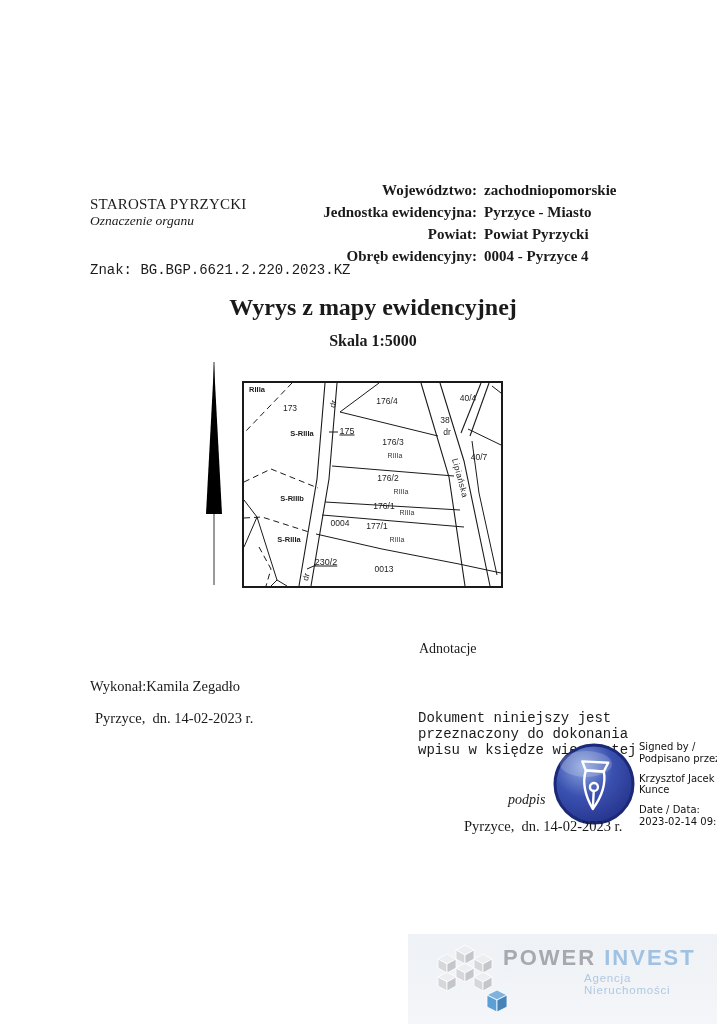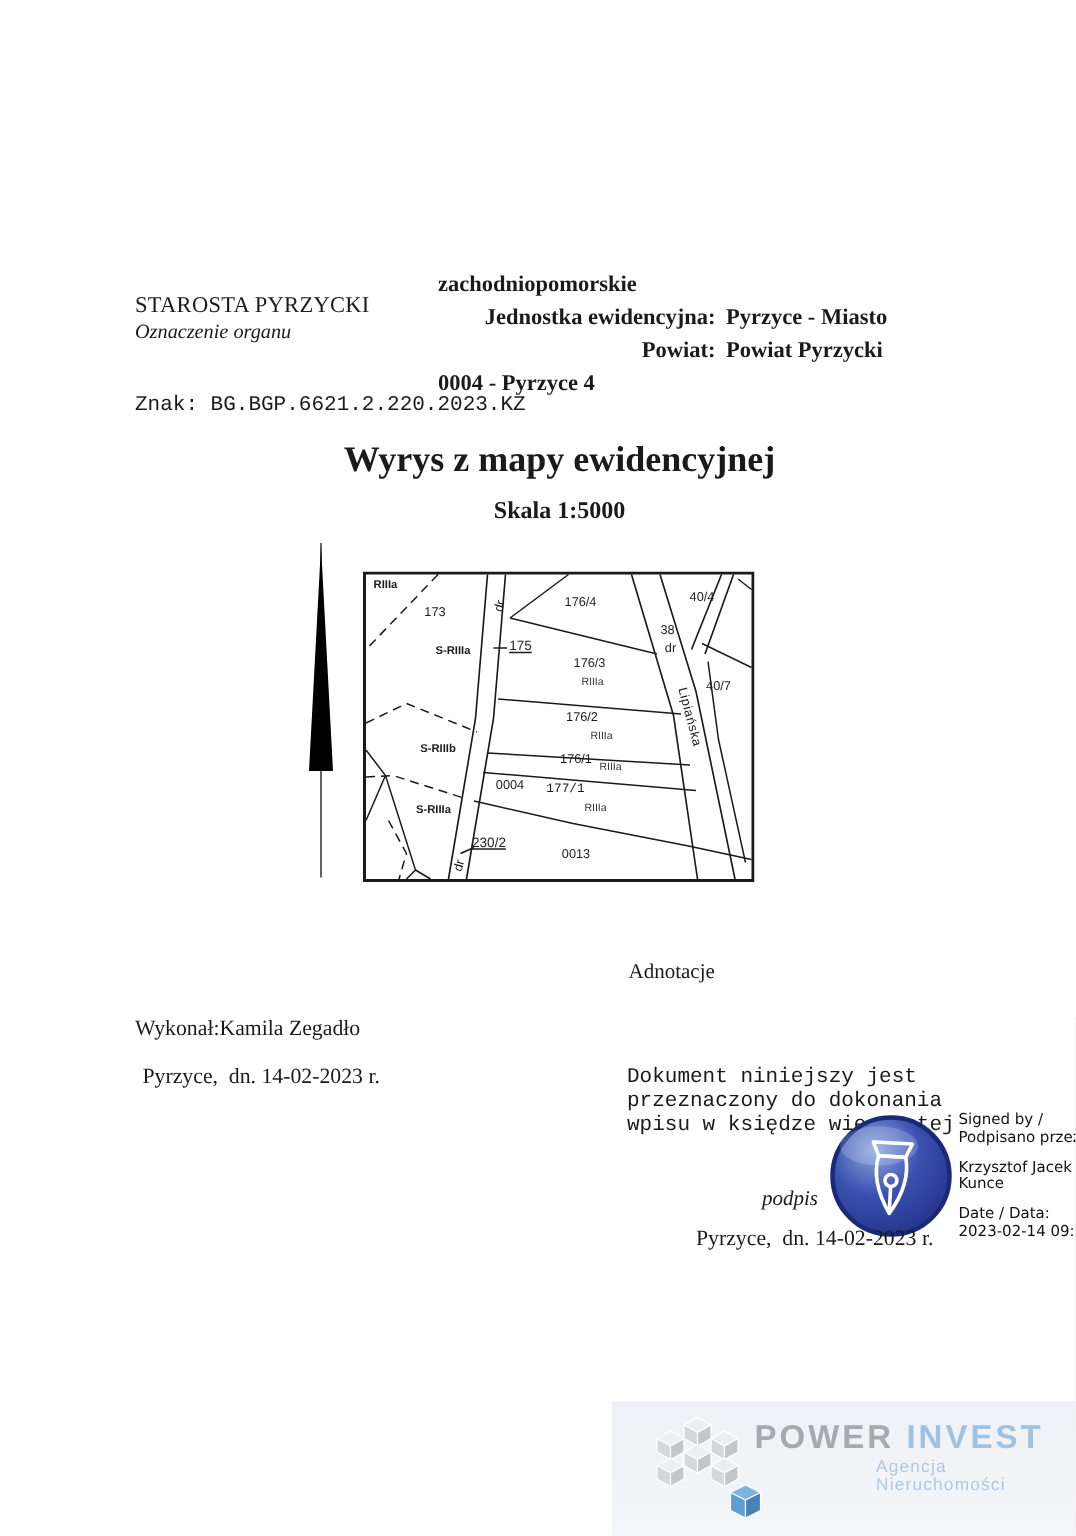"Województwo:" div.loc-label { html: none -> <div>Województwo:</div> }
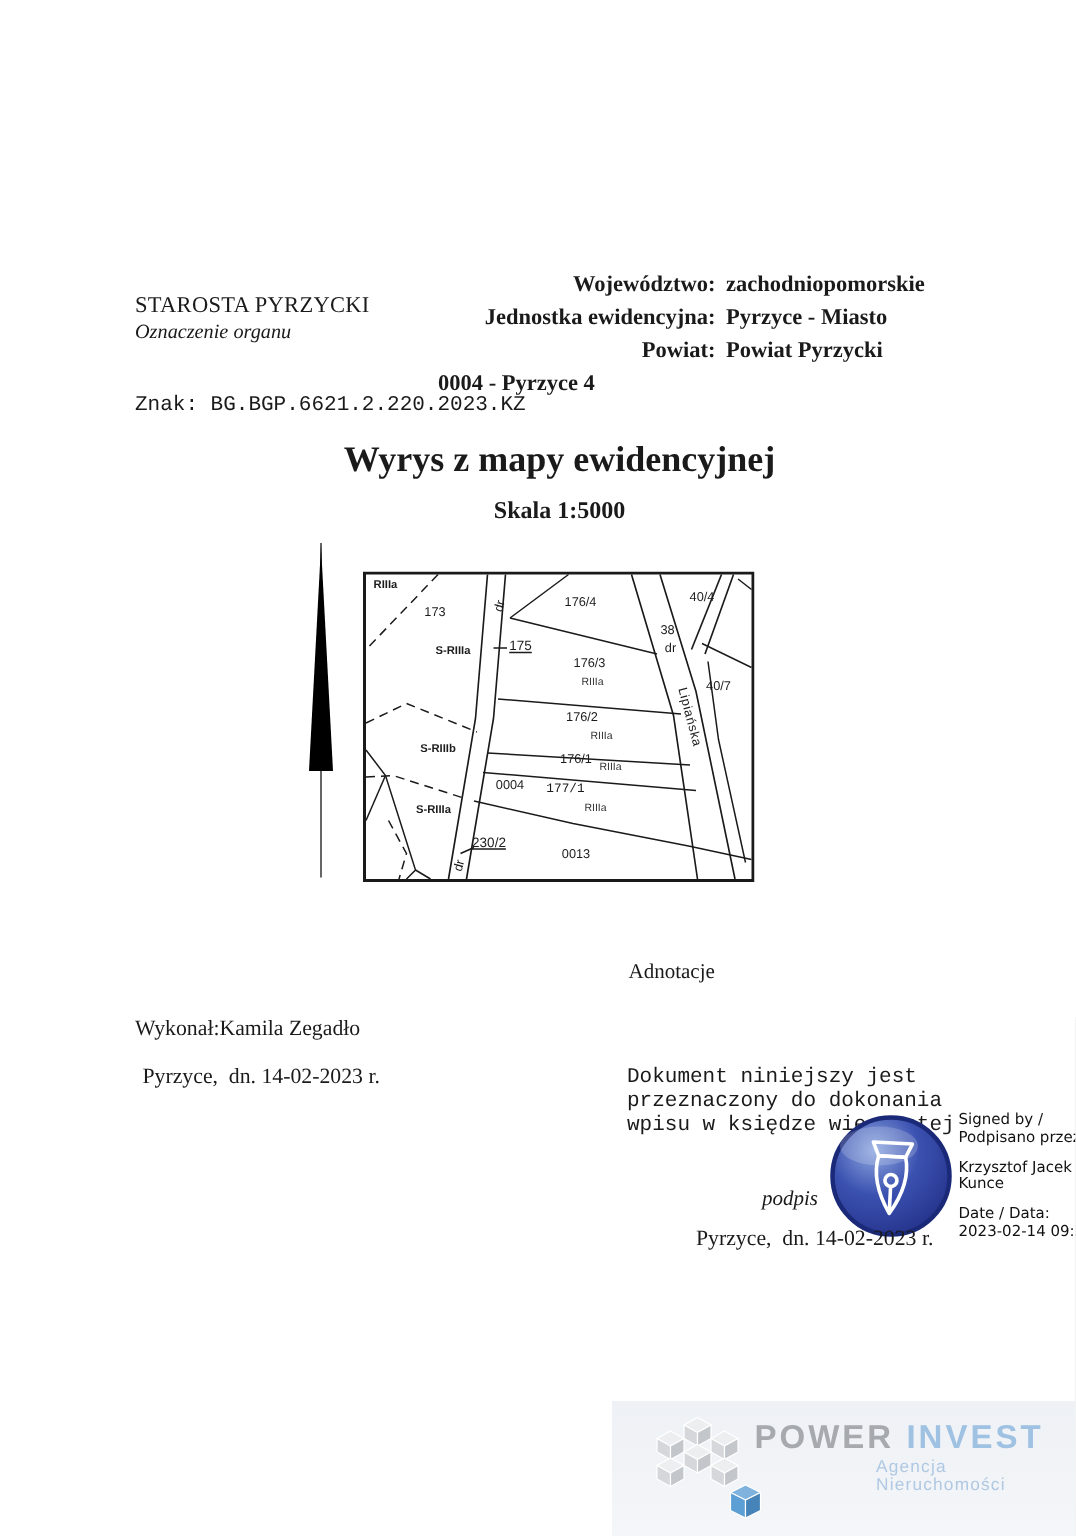"Obręb ewidencyjny:" div.loc-label { html: none -> <div>Obręb ewidencyjny:</div> }
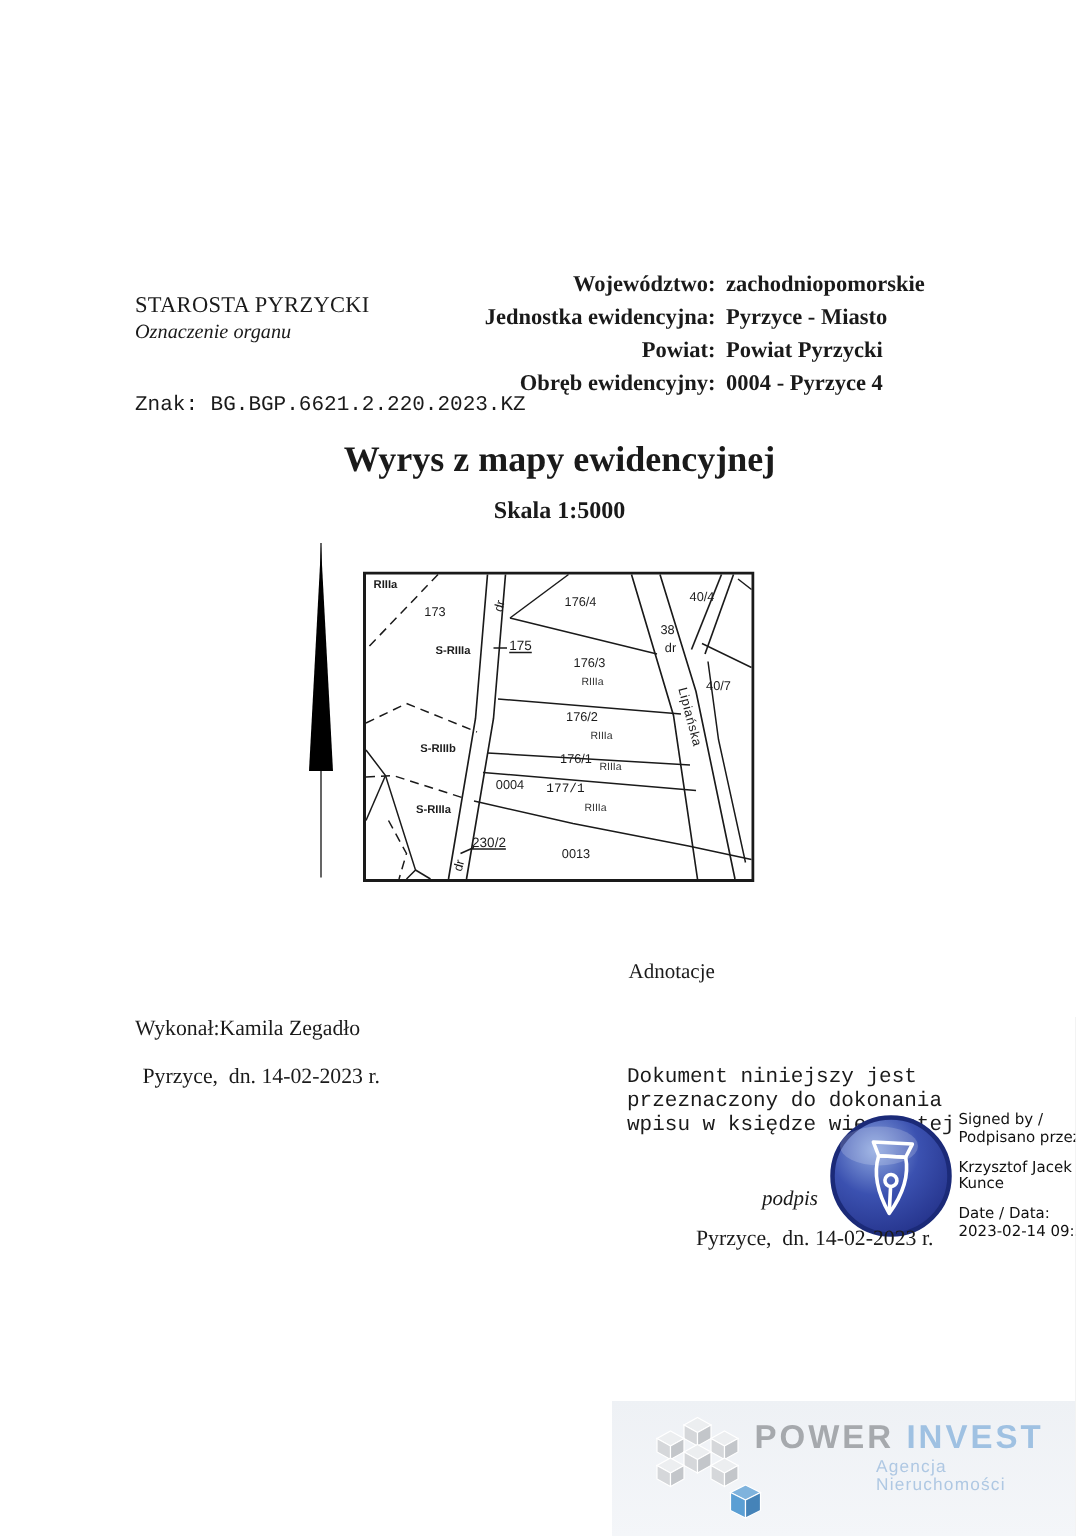"177/1" span.mlab { font-family: Liberation Mono, monospace -> none }
